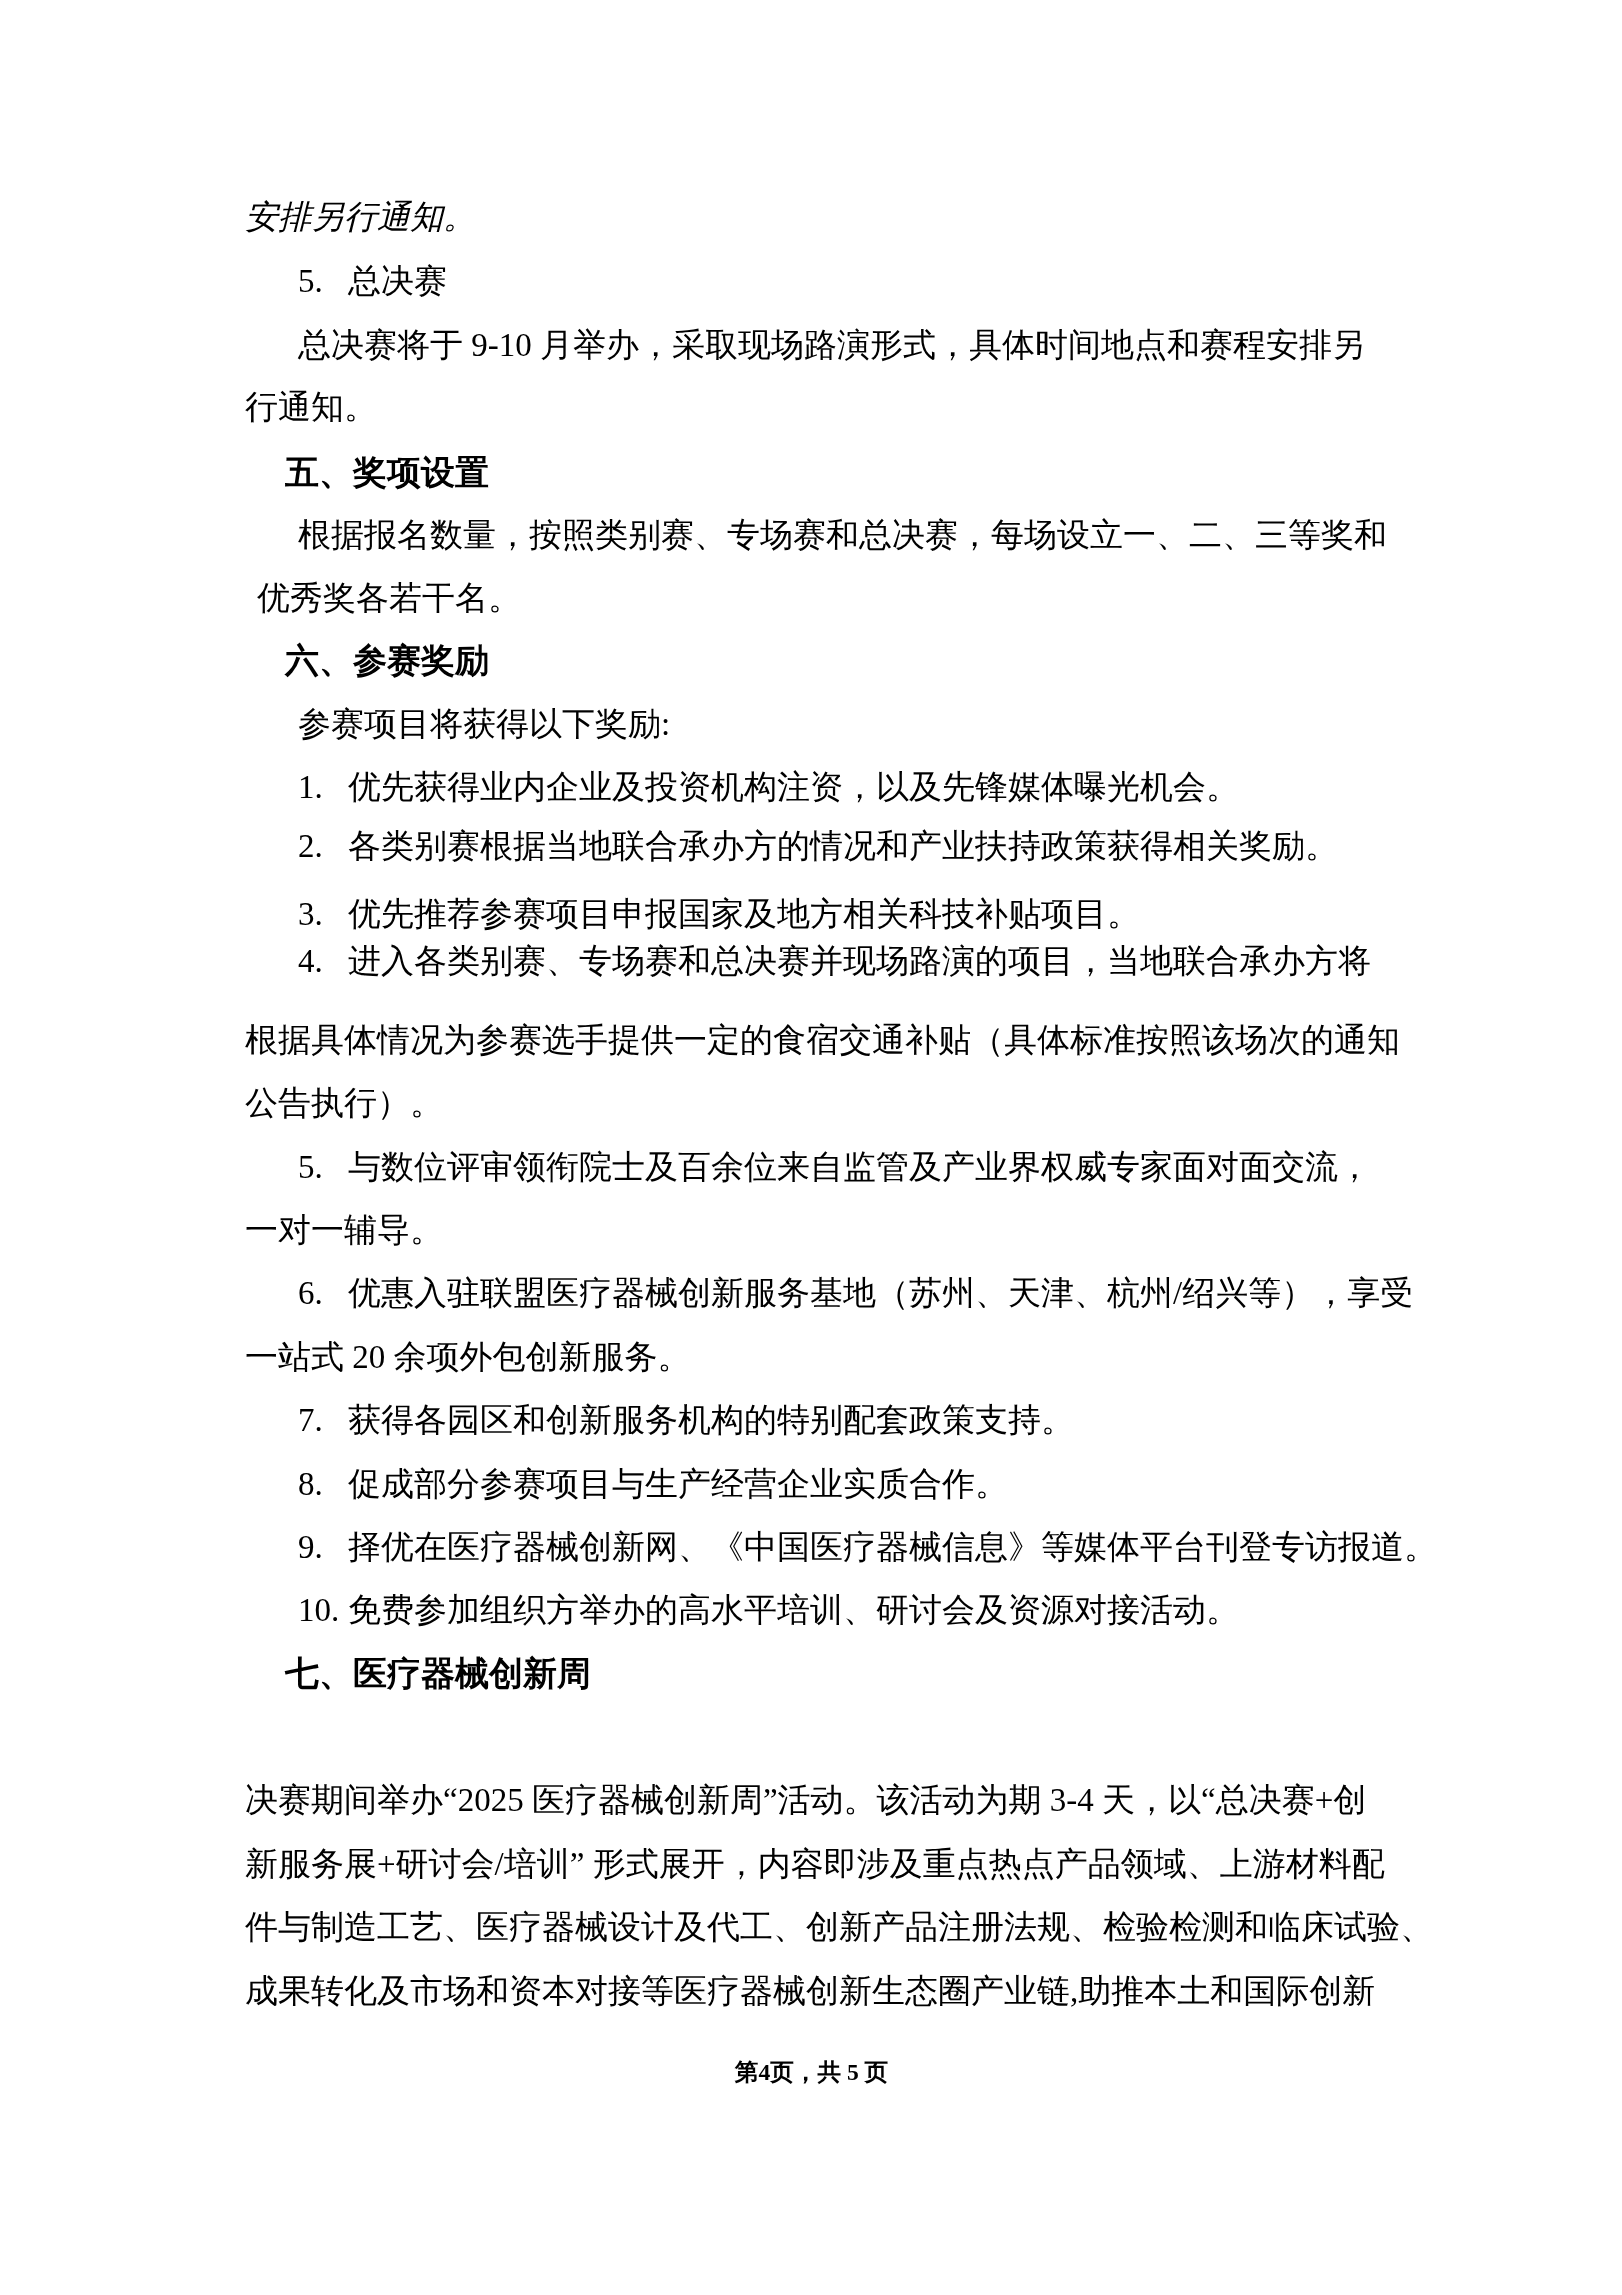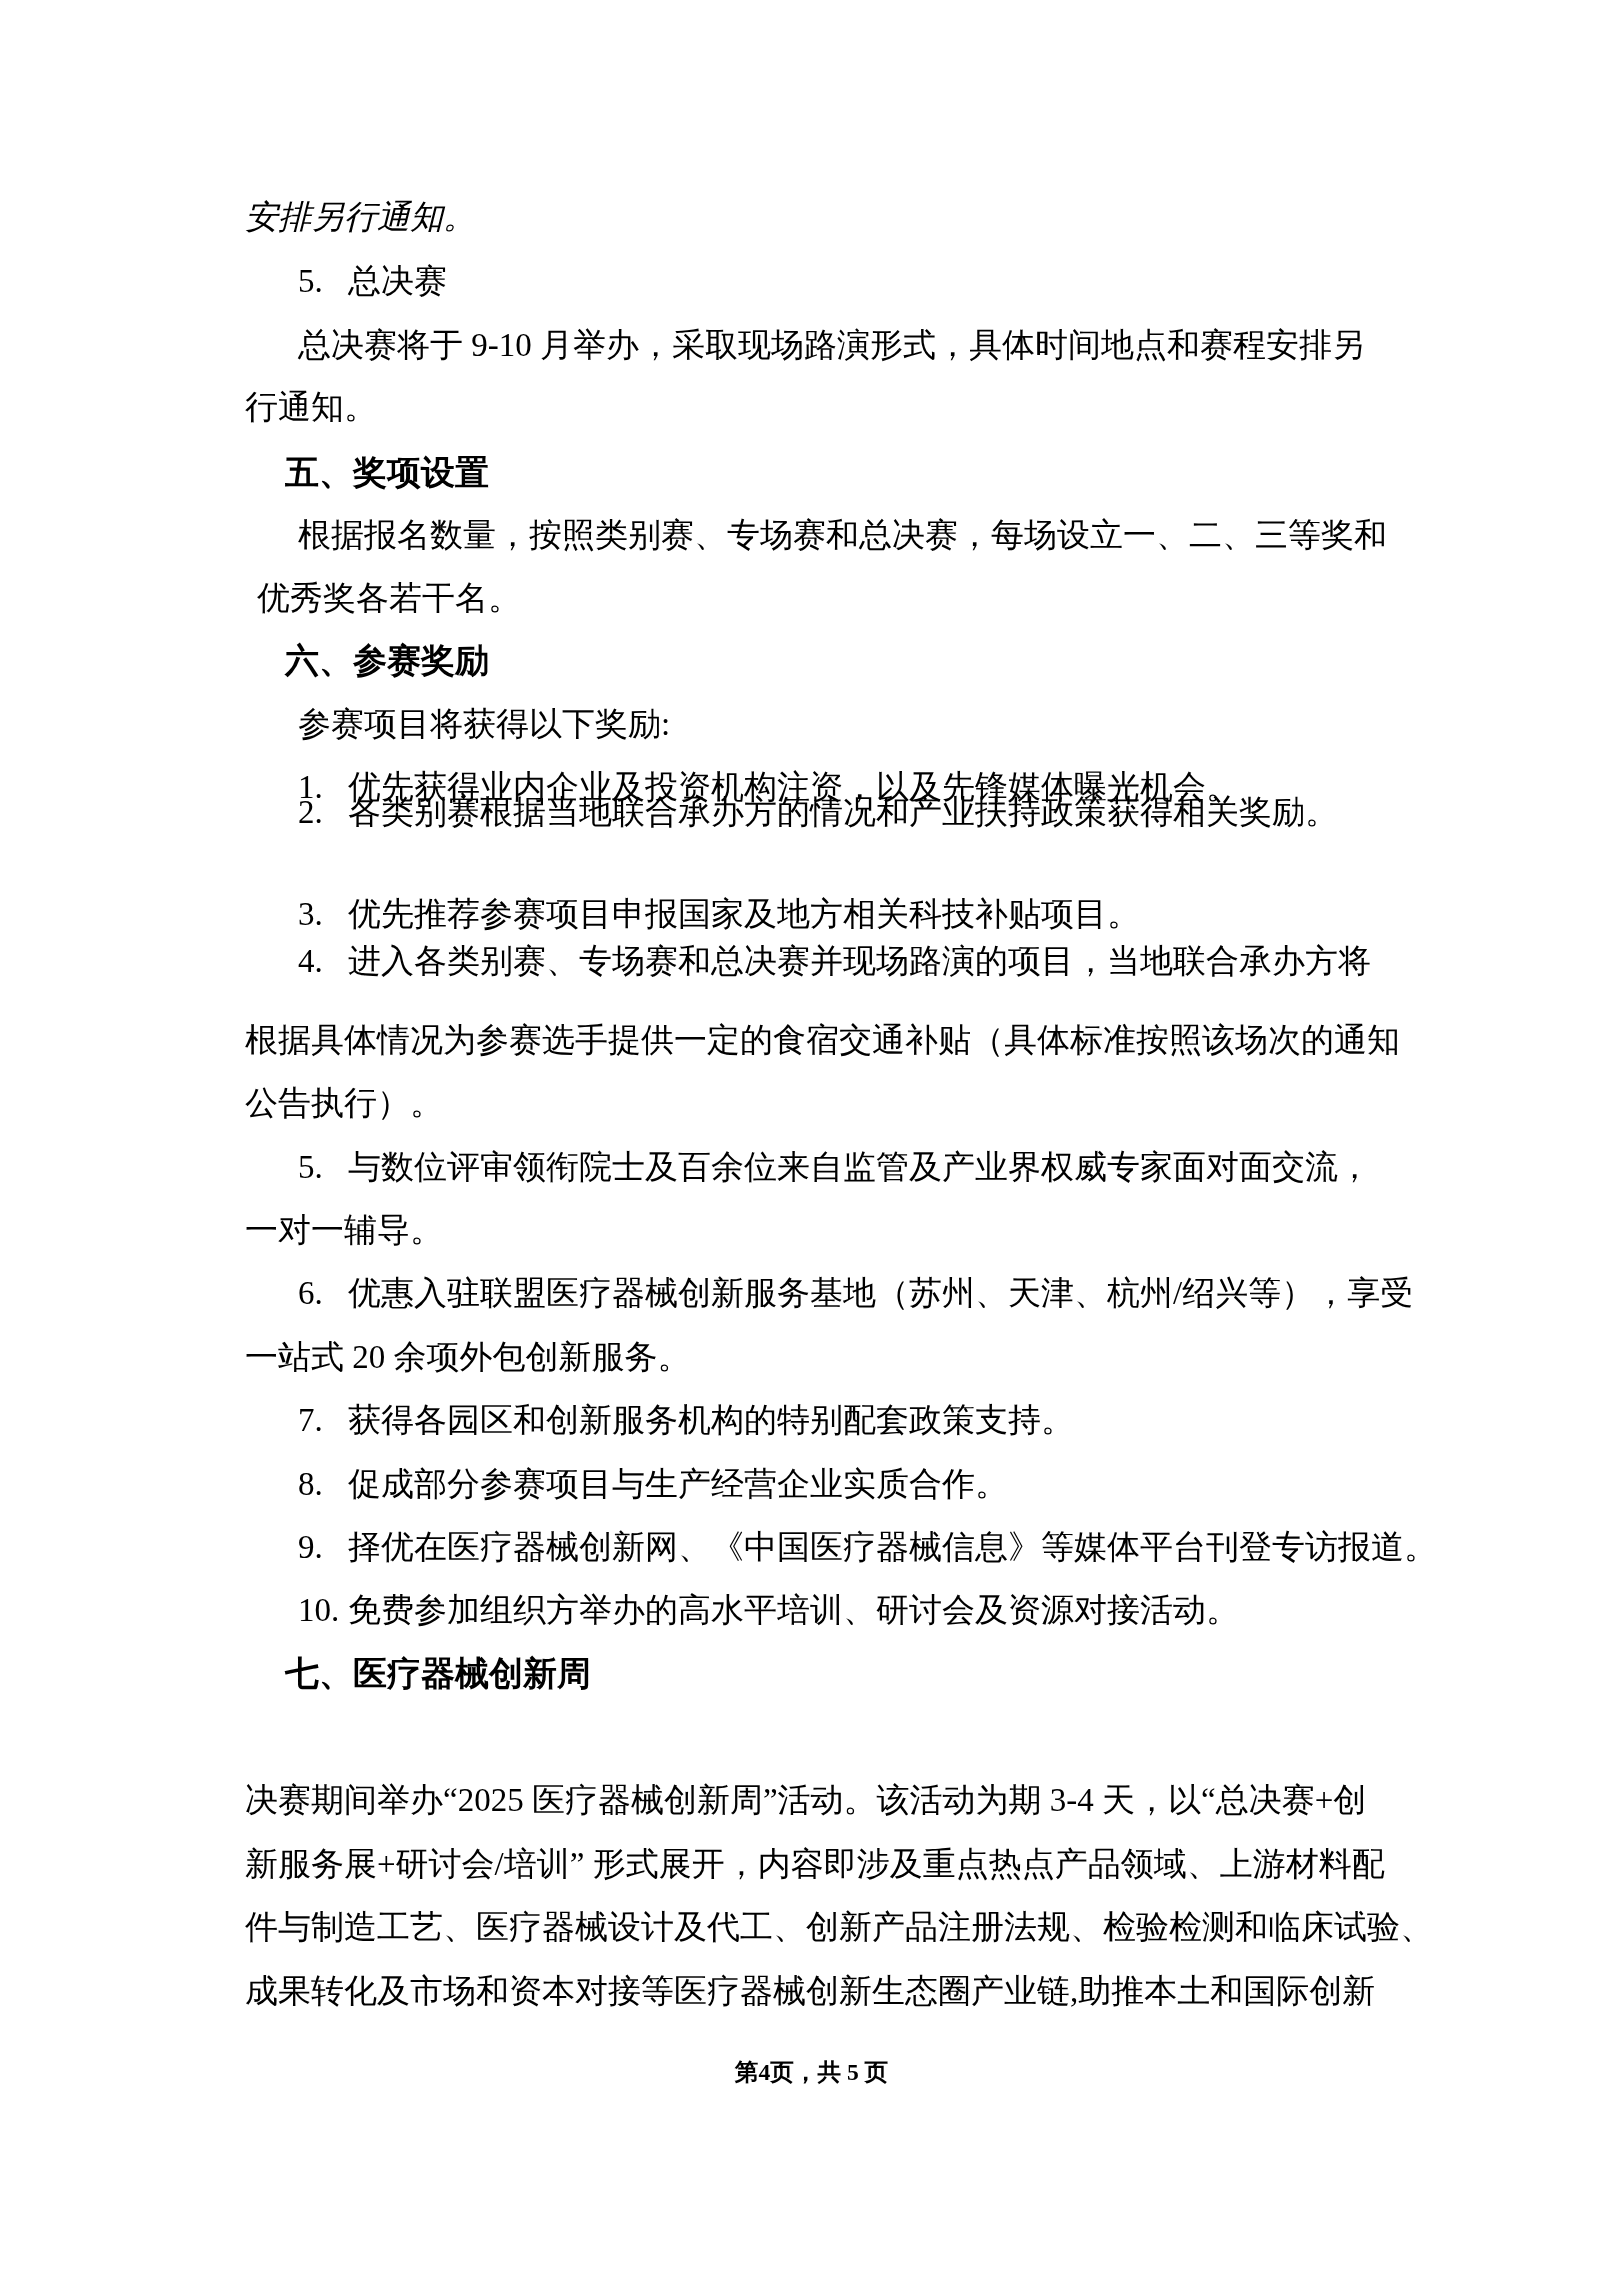"2. 各类别赛根据当地联合承办方的情况和产业扶持政策获得相关奖励。" div.line { top: 781px -> 815px }
